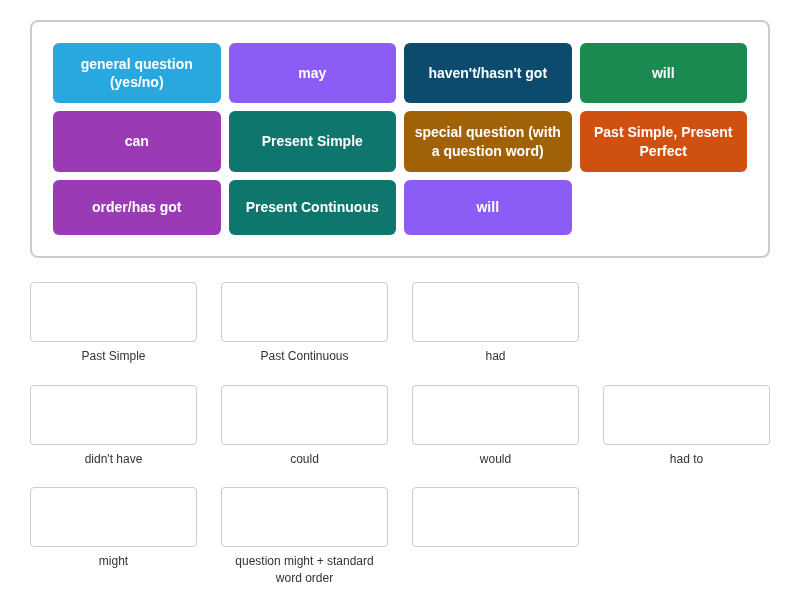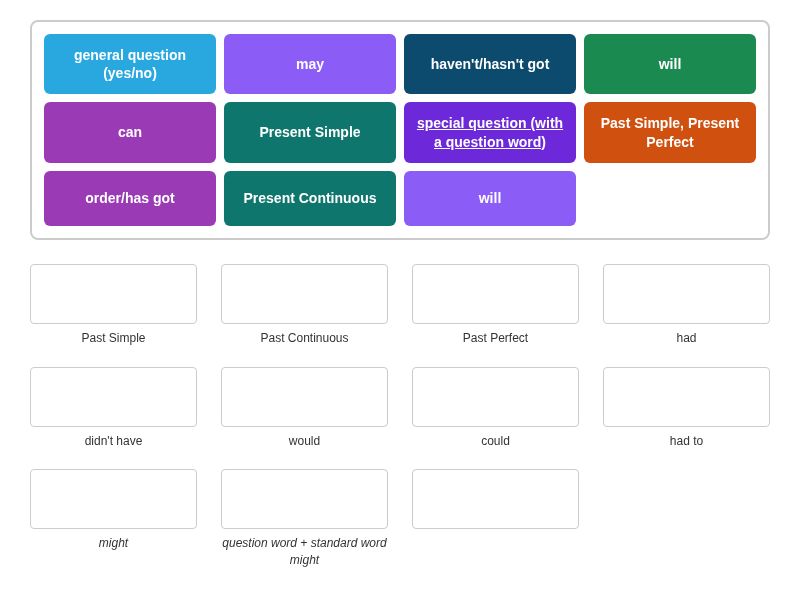"general question (yes/no)" .tiles-grid { padding: 12px -> 21px }
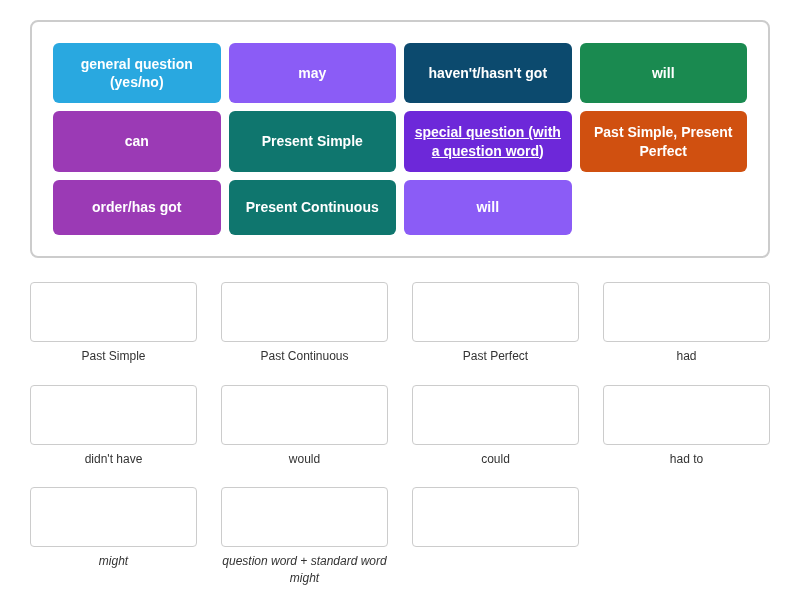"special question (with a question" .tile-teal { background: #6d28d9 -> #a16207; text-decoration: underline -> none }
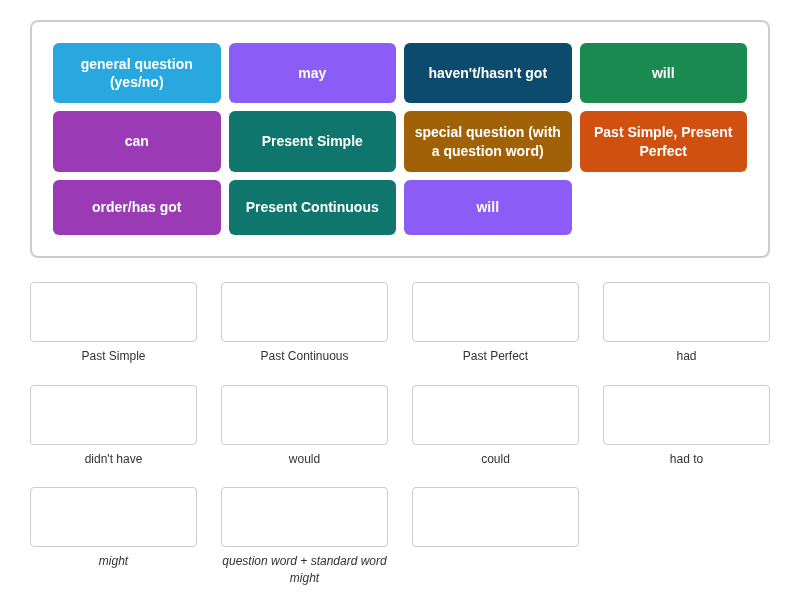"Past Perfect" div.drop-zone-group { html: <div> <div></div> <div>Past Perfect</div> </div> -> none }
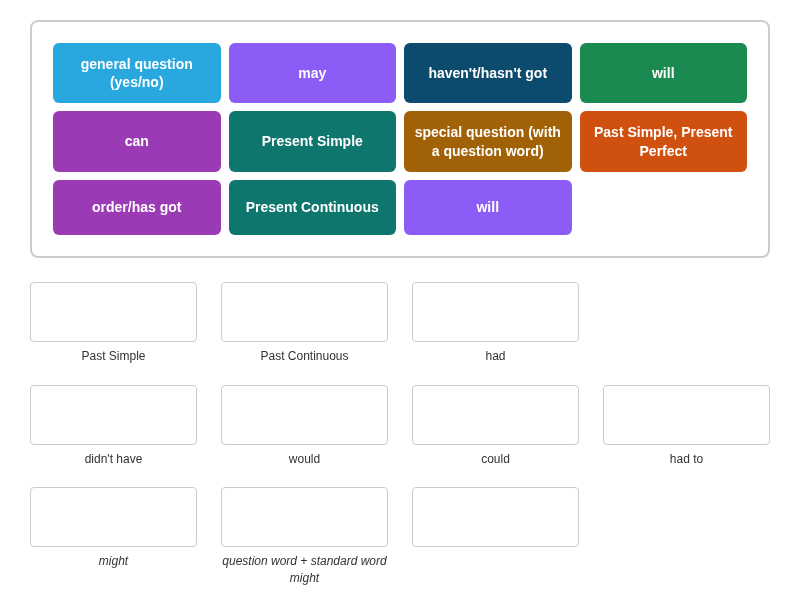"would" div.drop-zone-group { order: before "could" -> after "could" }
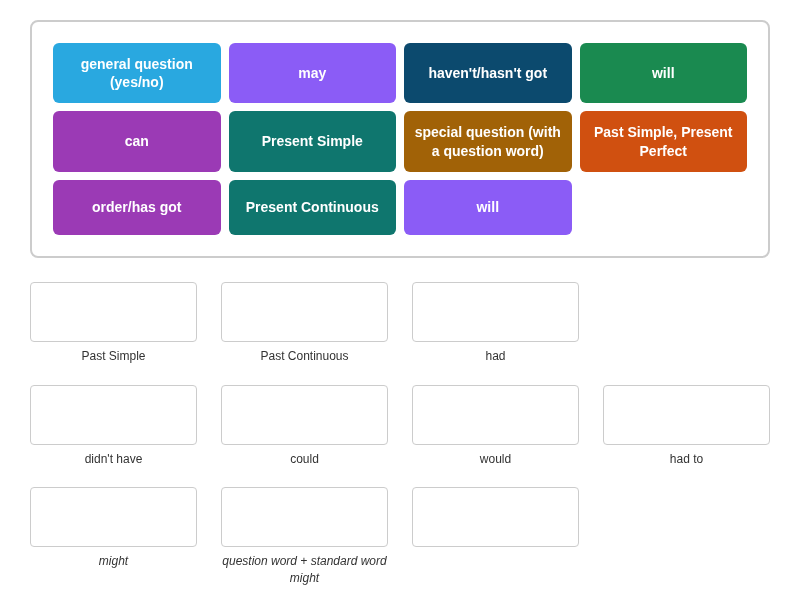"might" div { font-style: italic -> none }
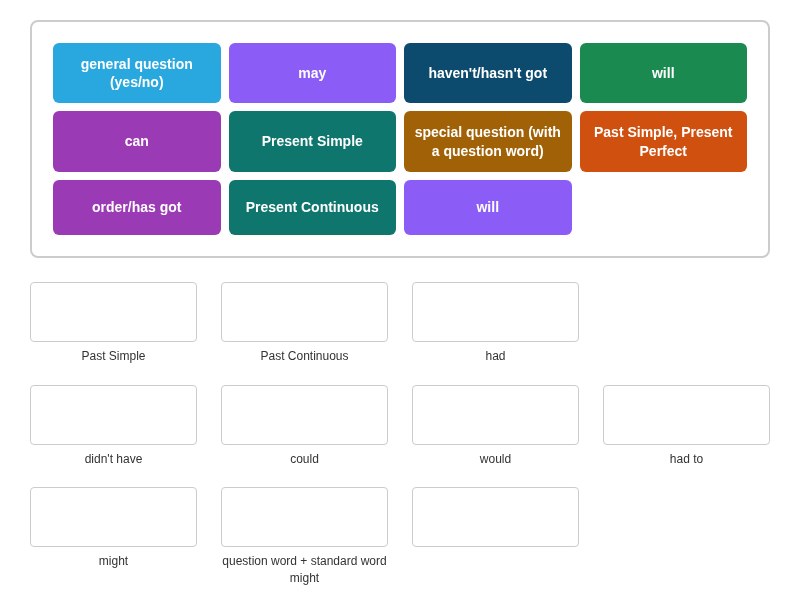"question word + standard word" div.drop-label { text: word + standard word might -> might + standard word order }
